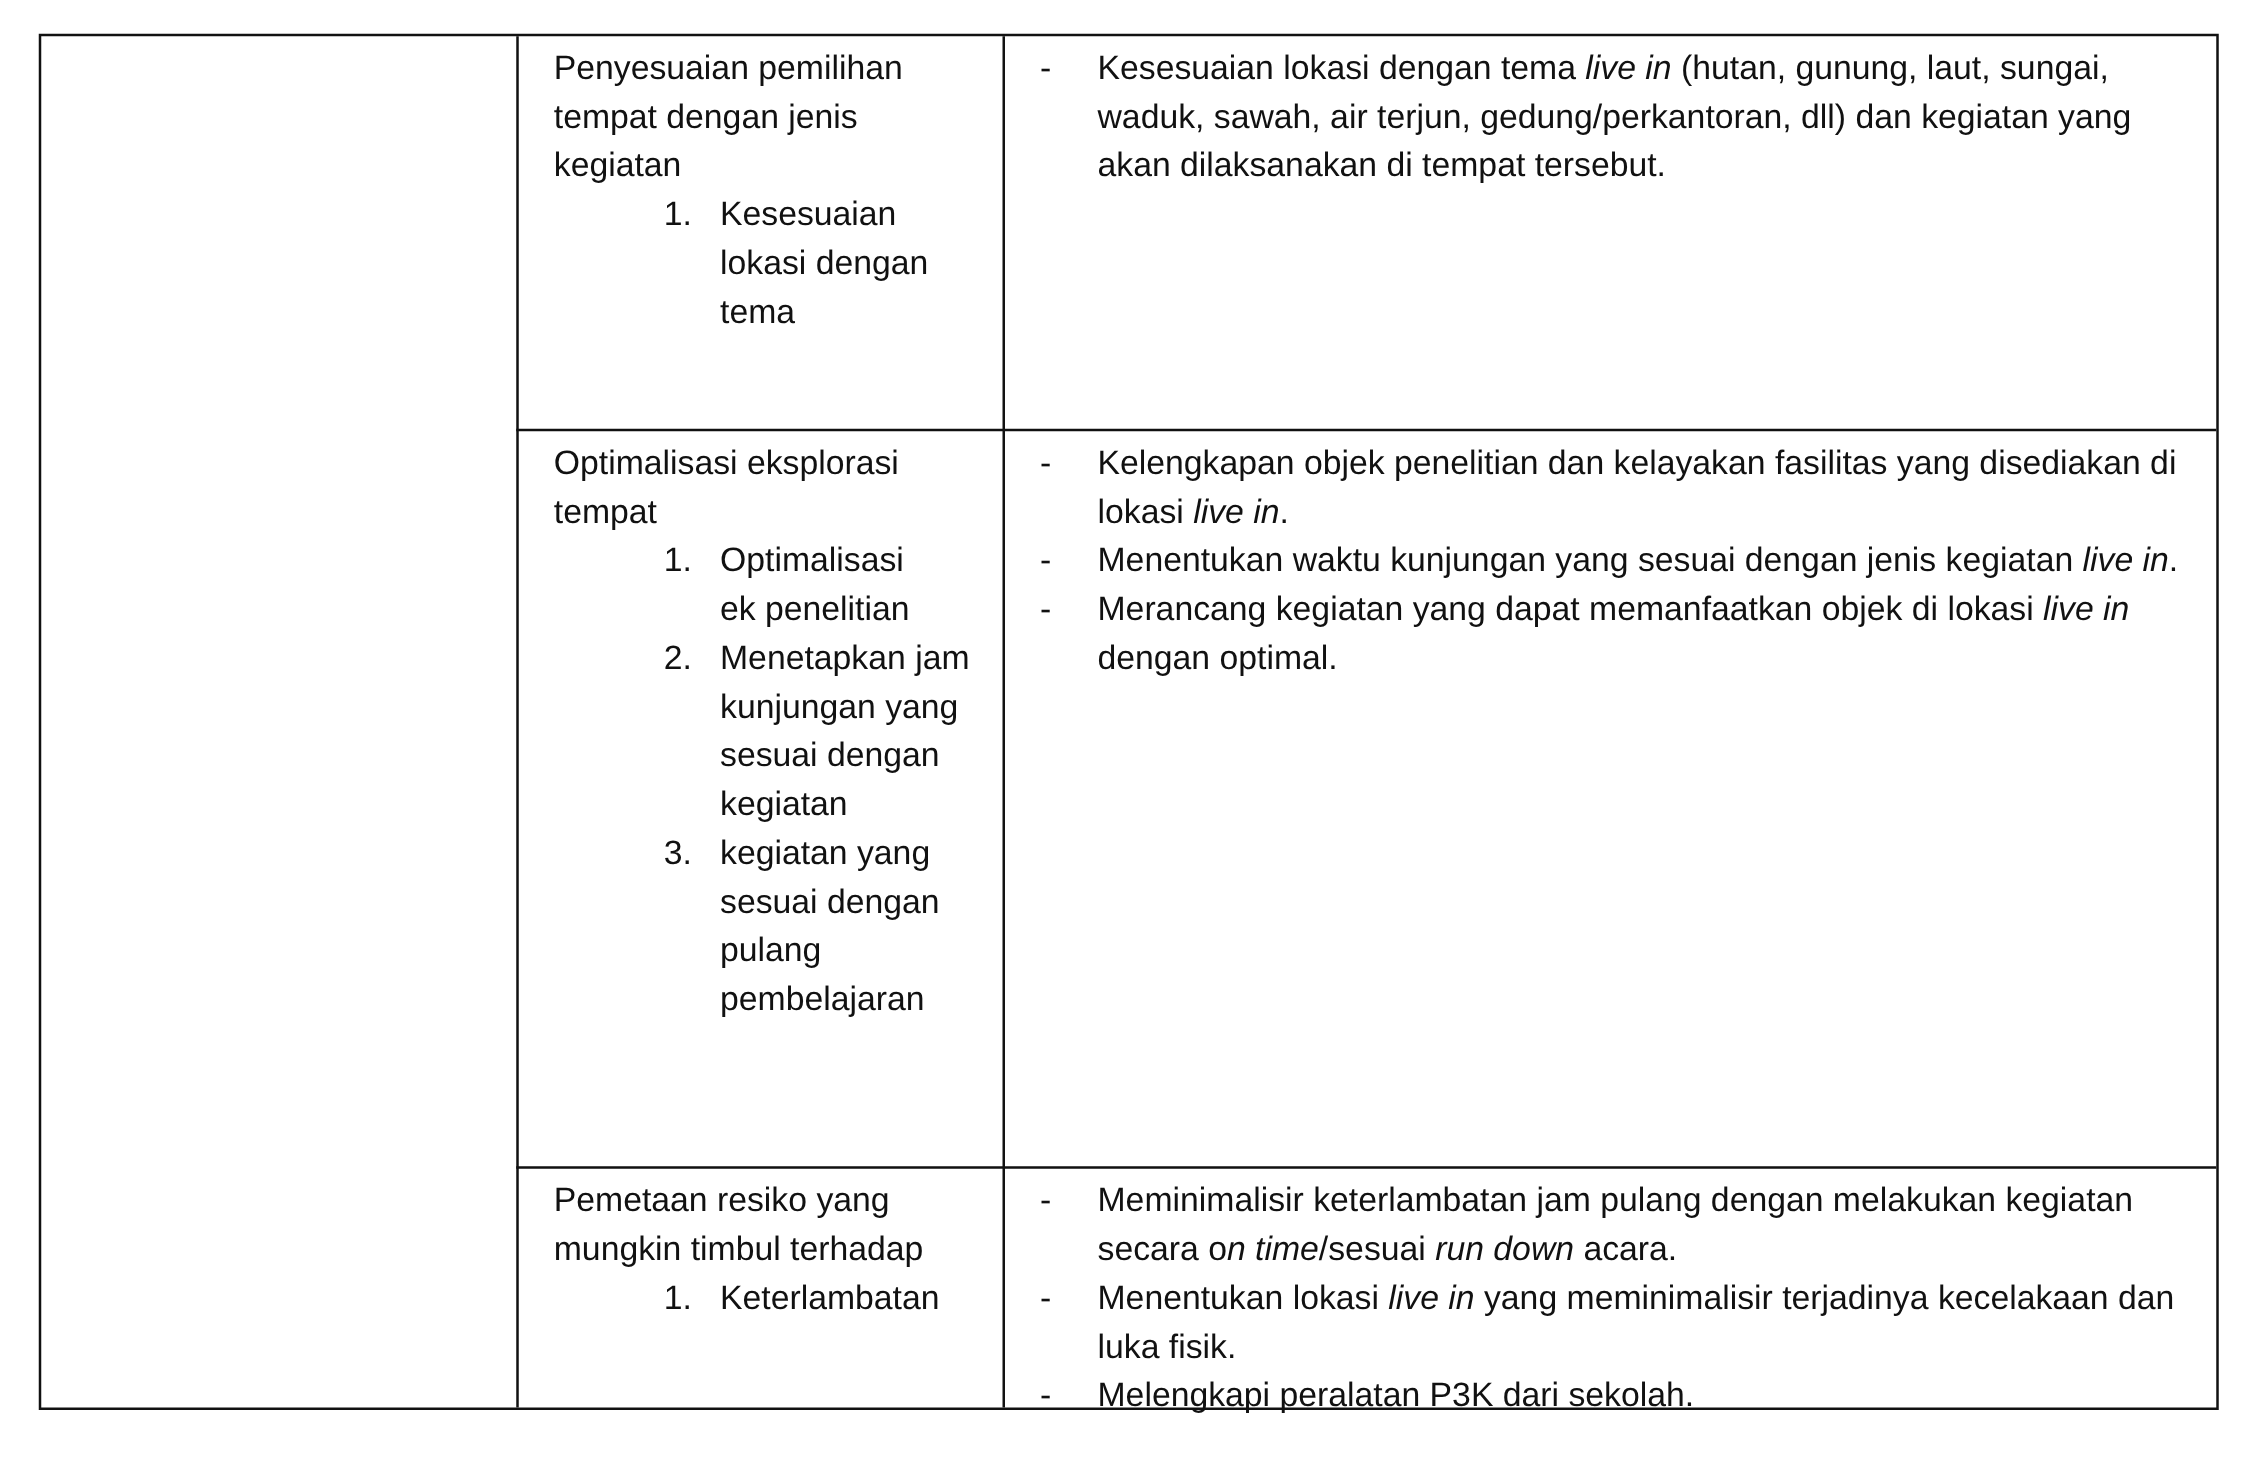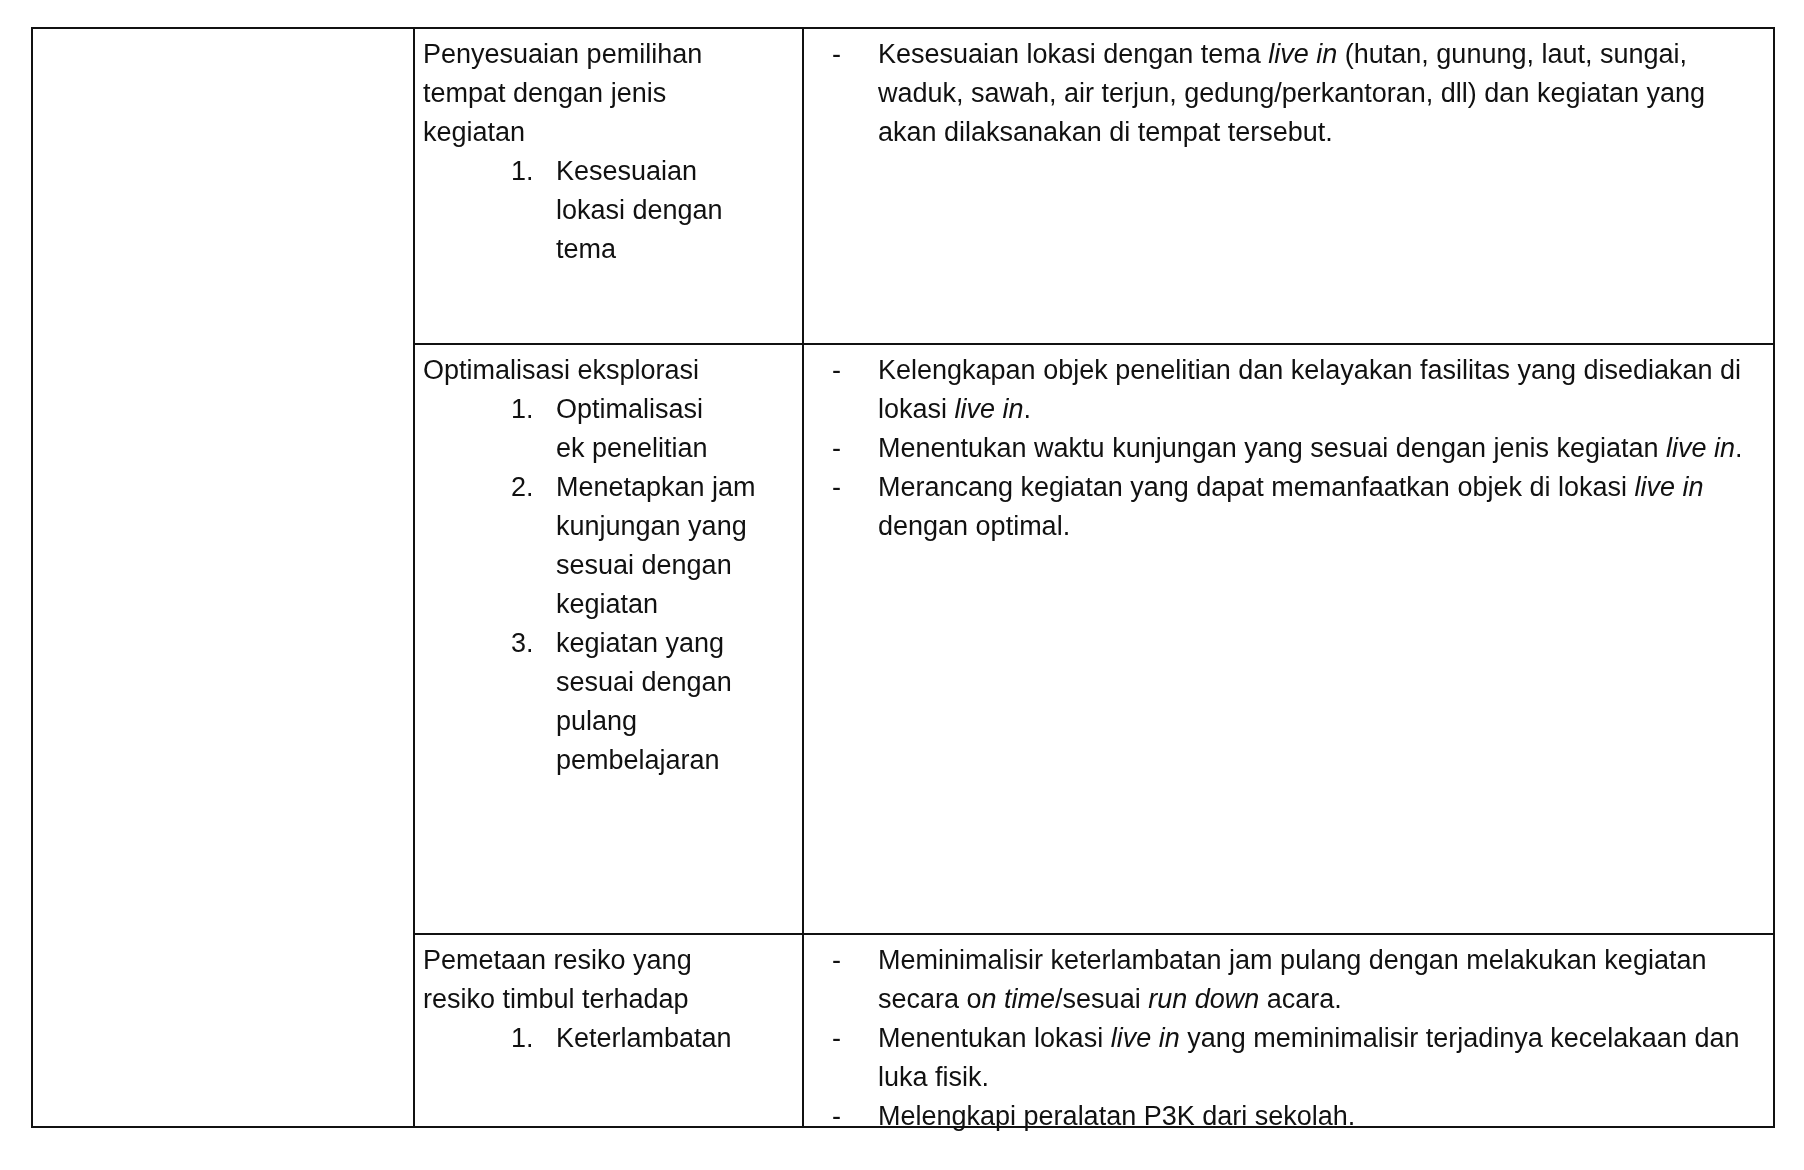"Penyesuaian pemilihan" .cell-mid { left: 376px -> 396px }
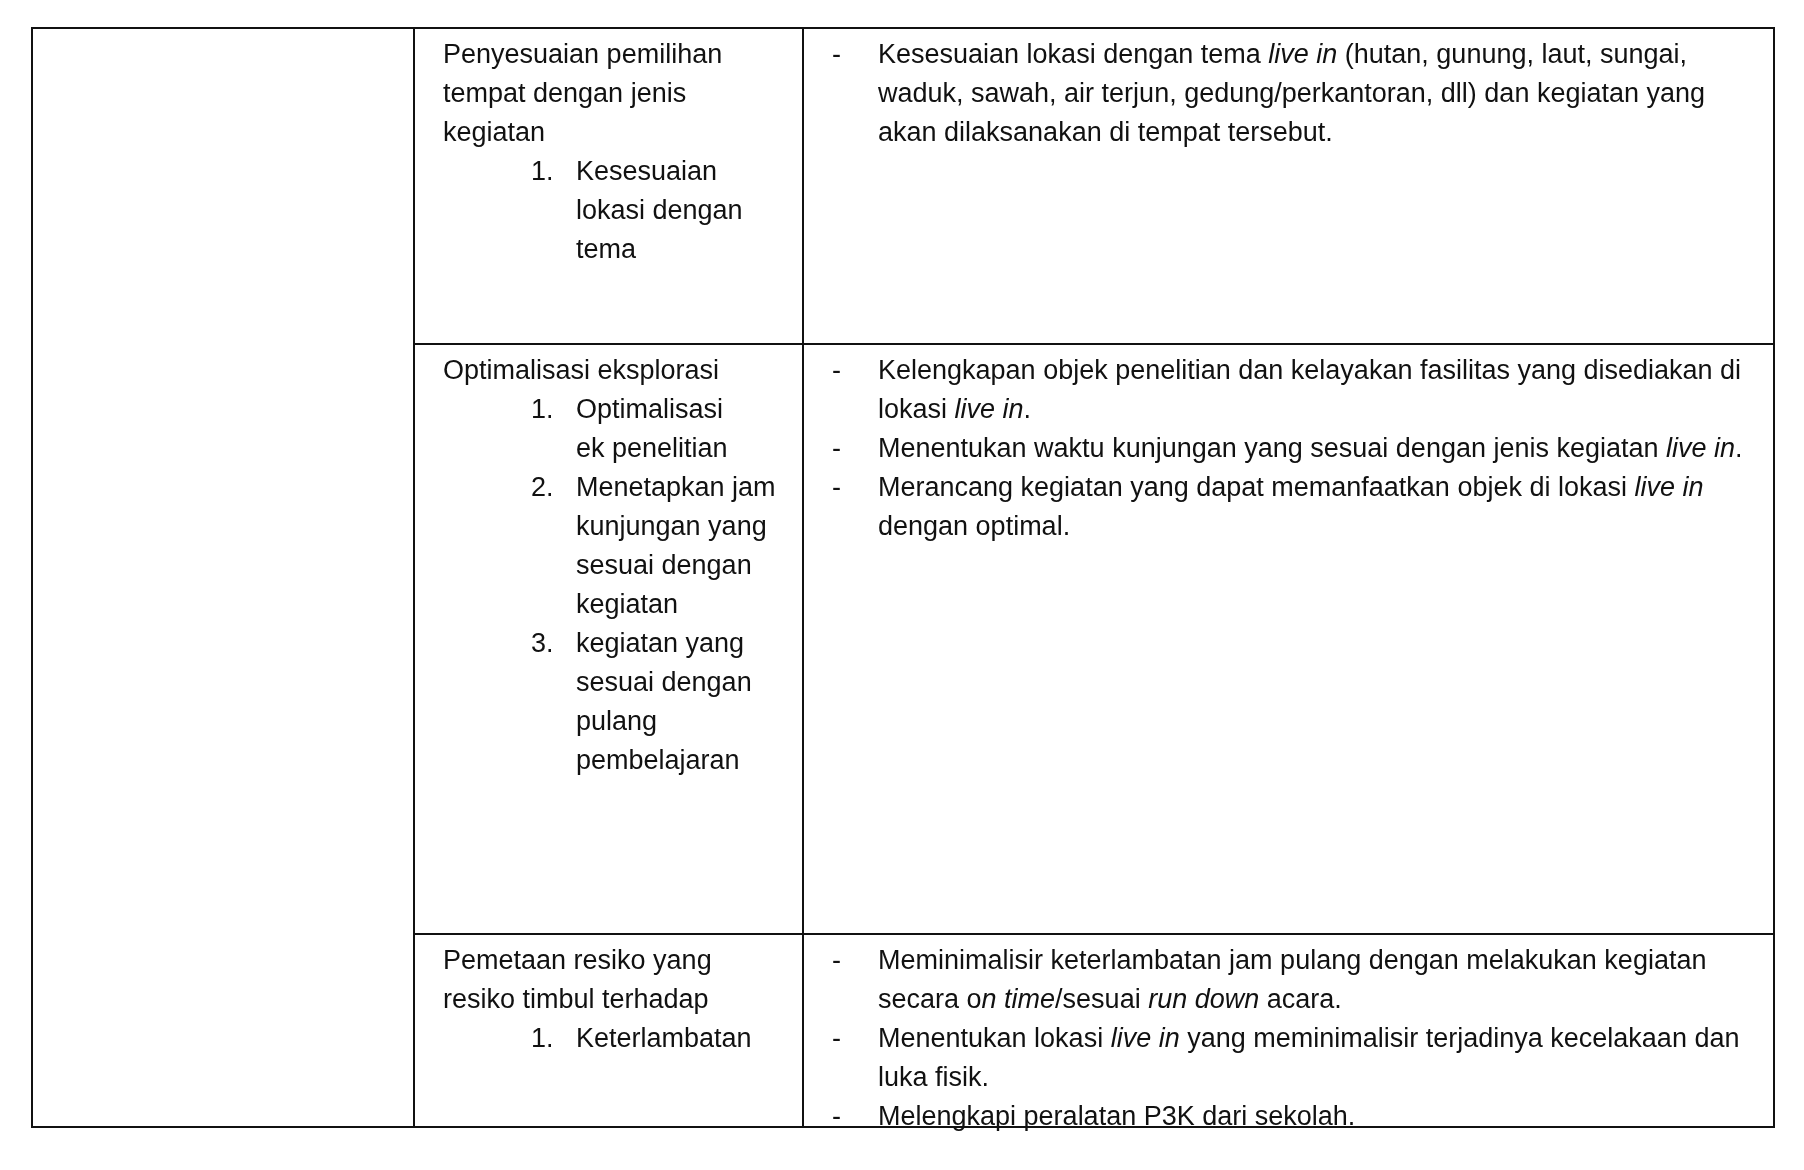"tempat" span.heading-line { html: none -> <span>tempat</span> }
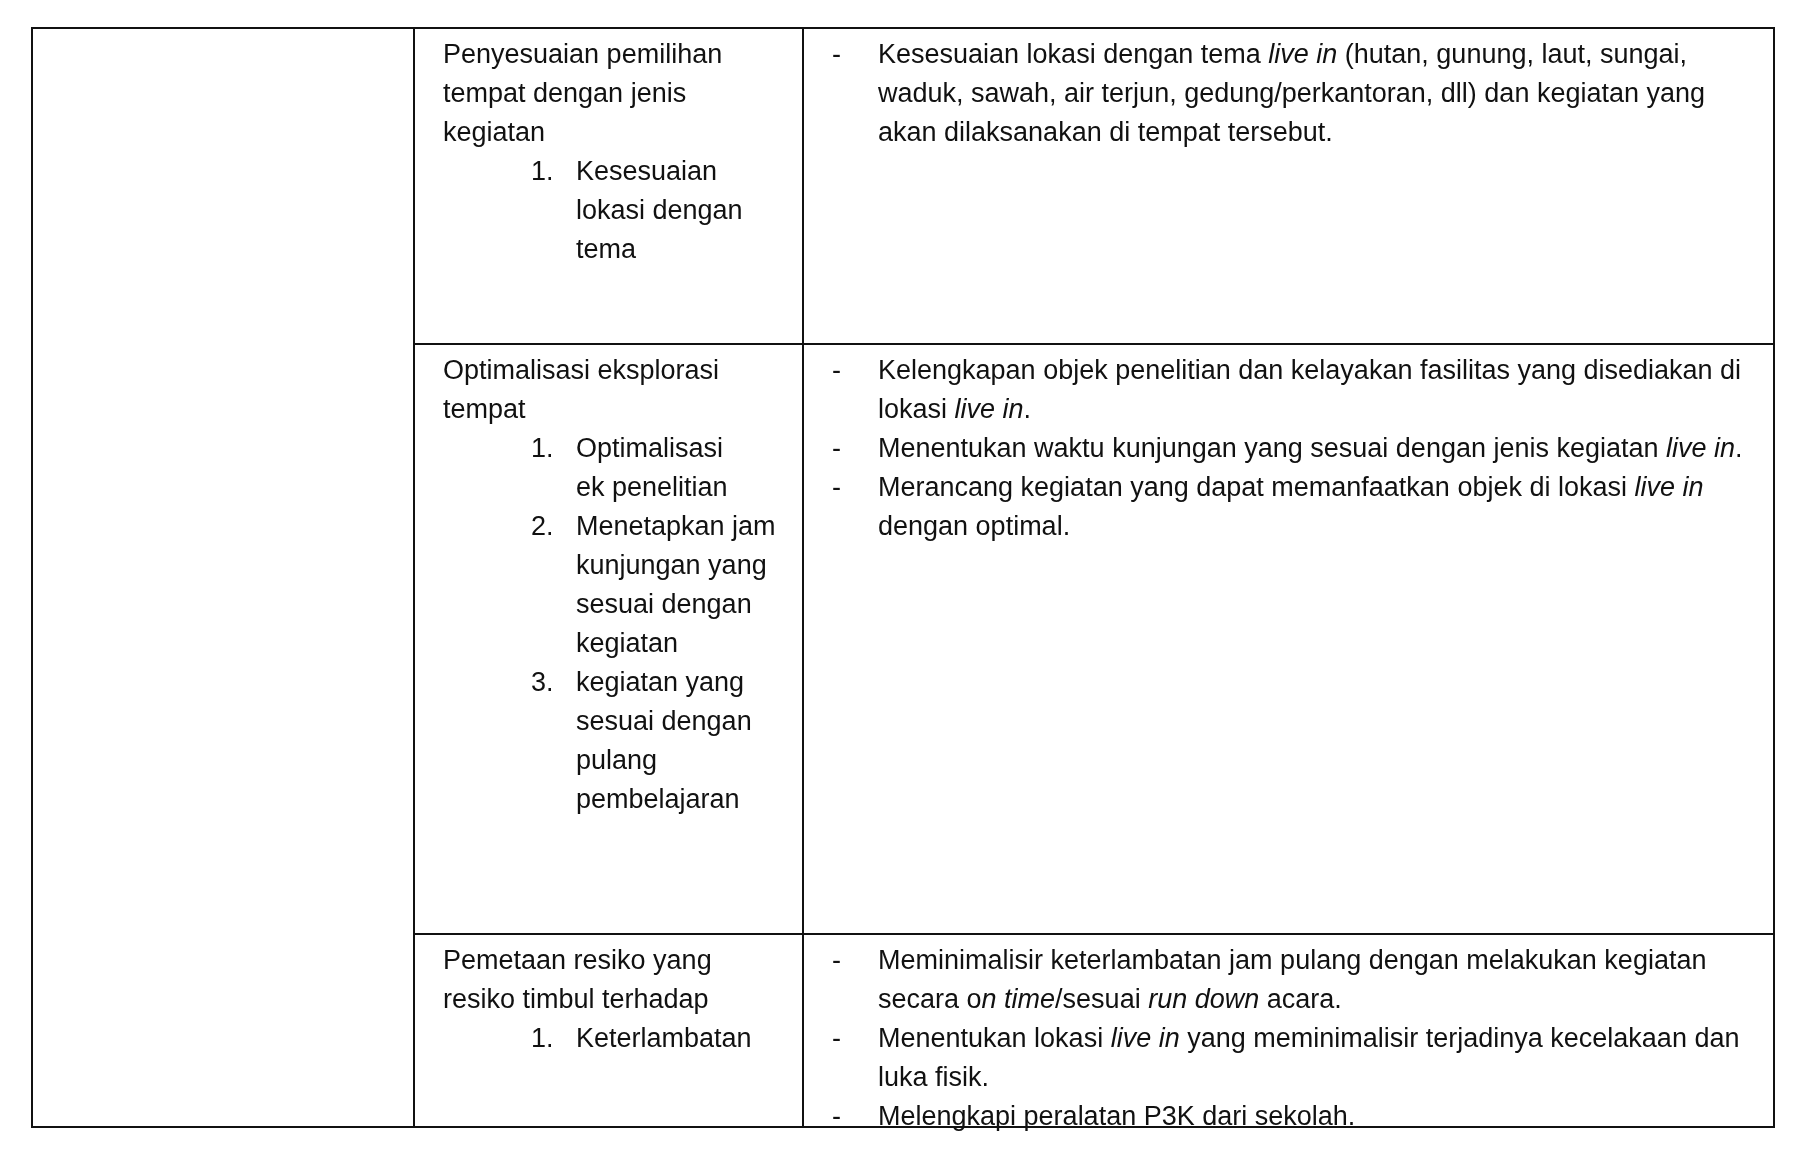"resiko timbul terhadap" span.heading-line { text: resiko -> mungkin }
